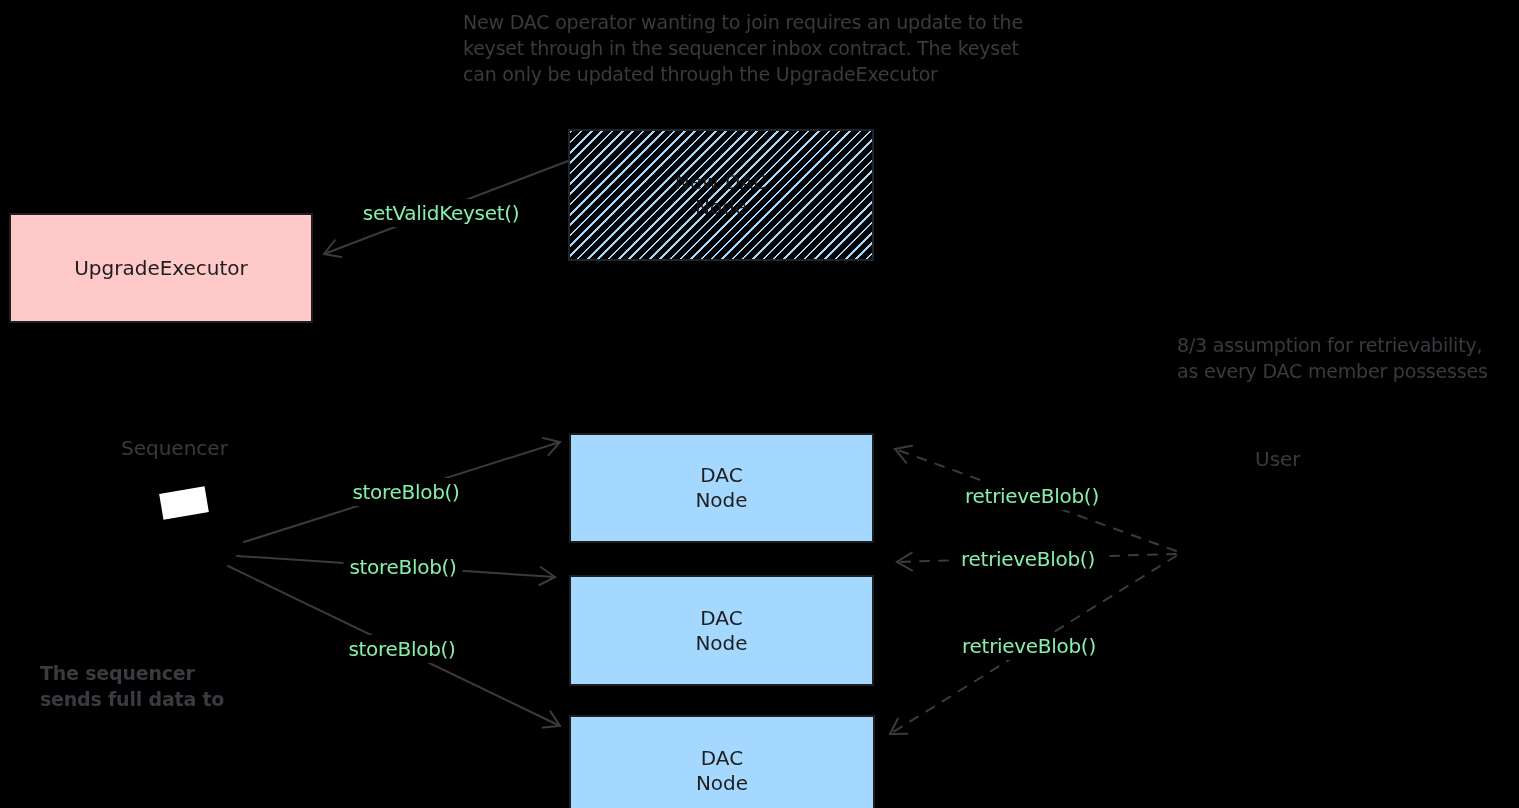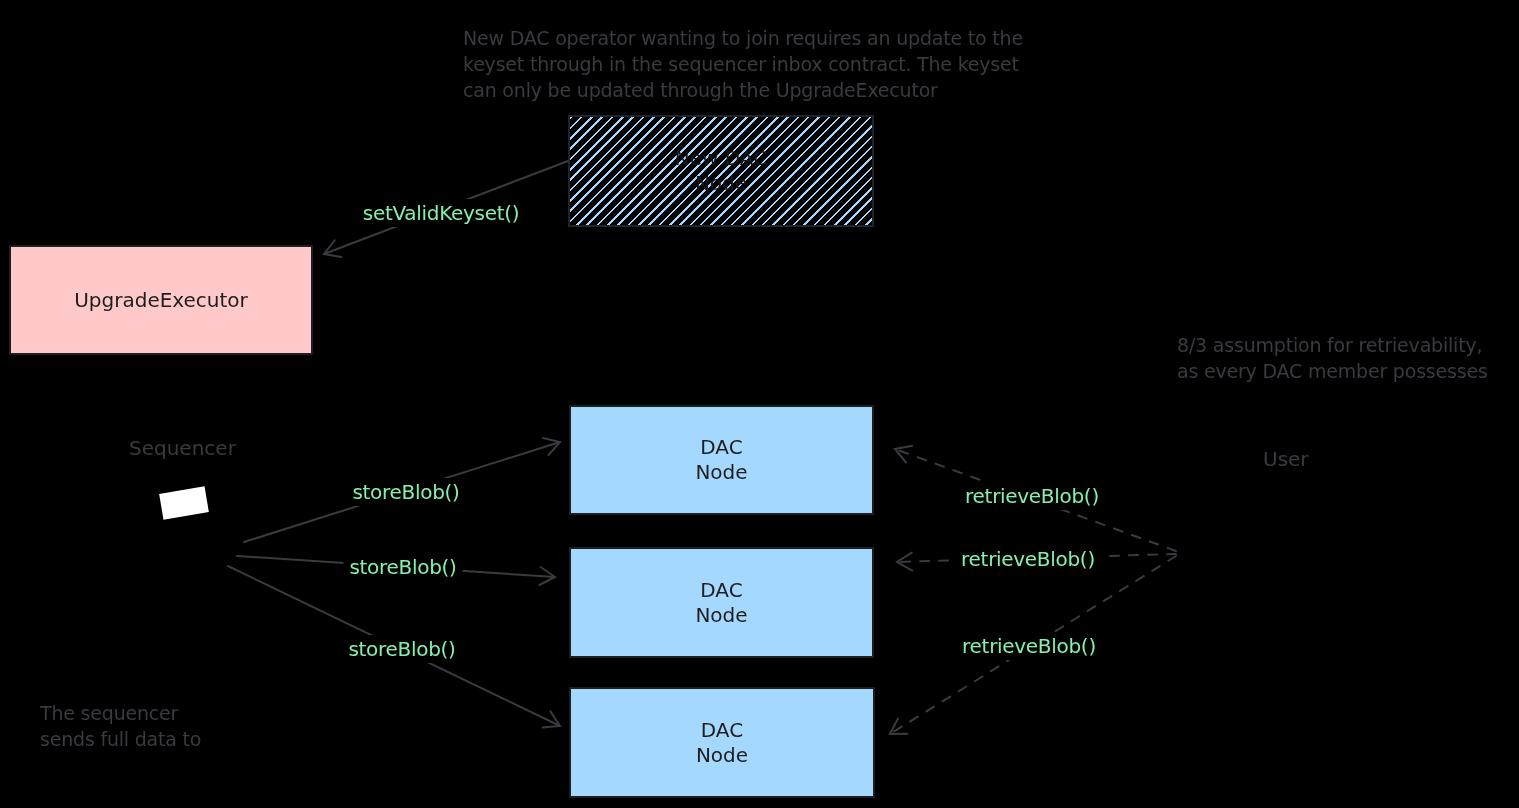"New DAC operator wanting to" div.note { margin-top: 16px -> none }
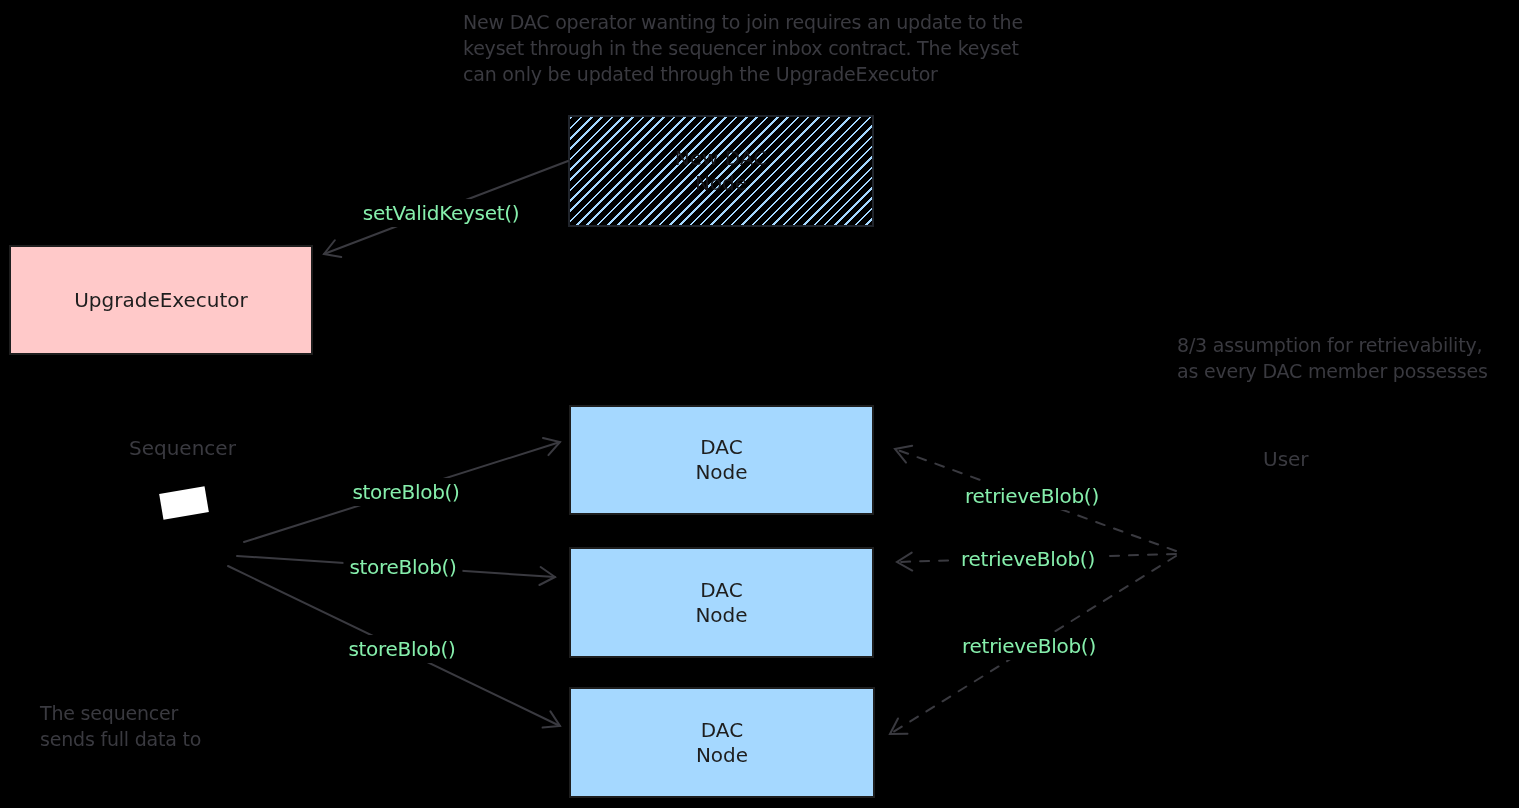"New DAC" div.box { height: 112px -> 132px; top: 115px -> 129px }
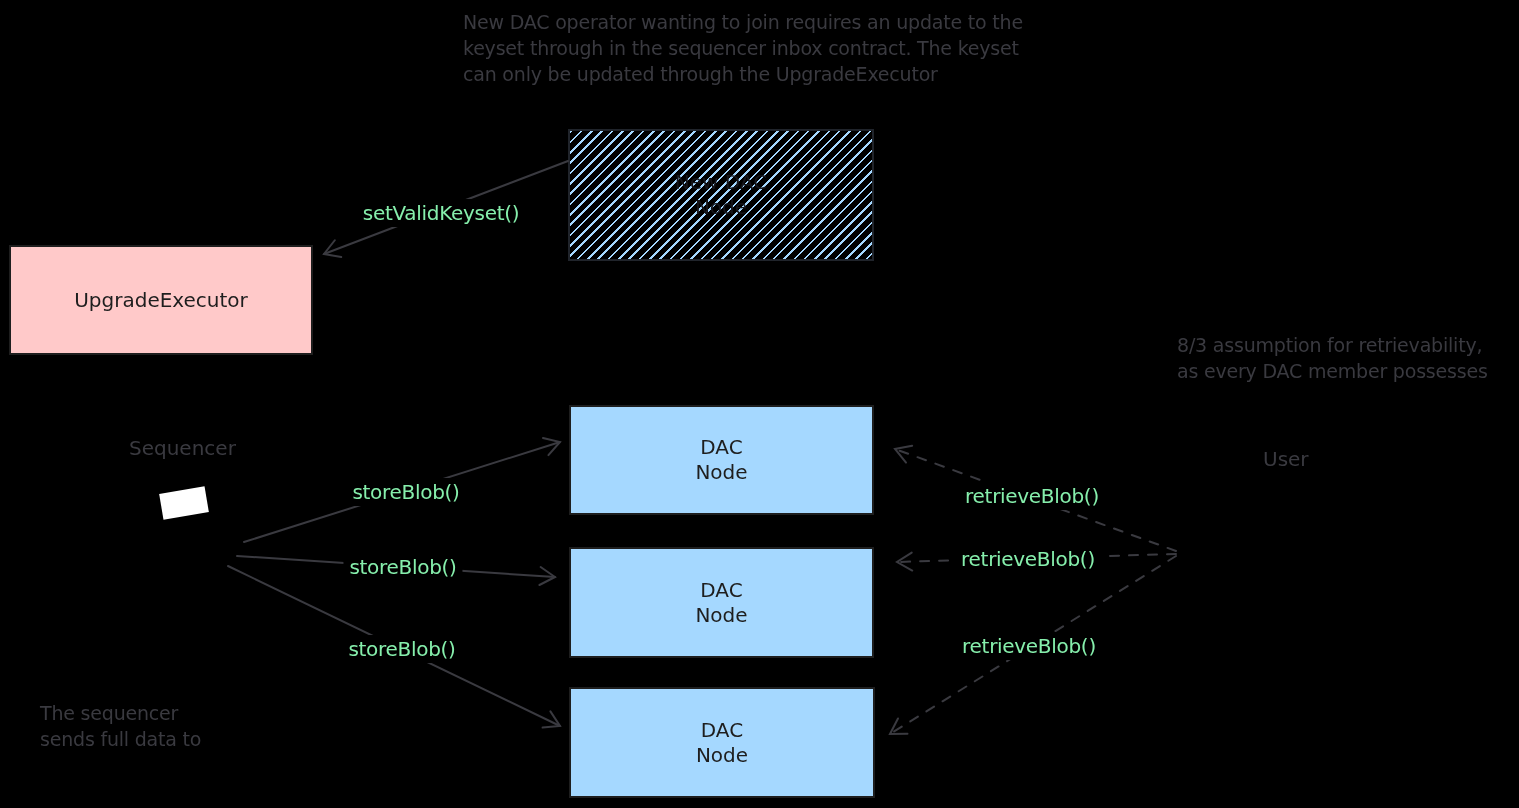"UpgradeExecutor" div.box { margin-top: 32px -> none }
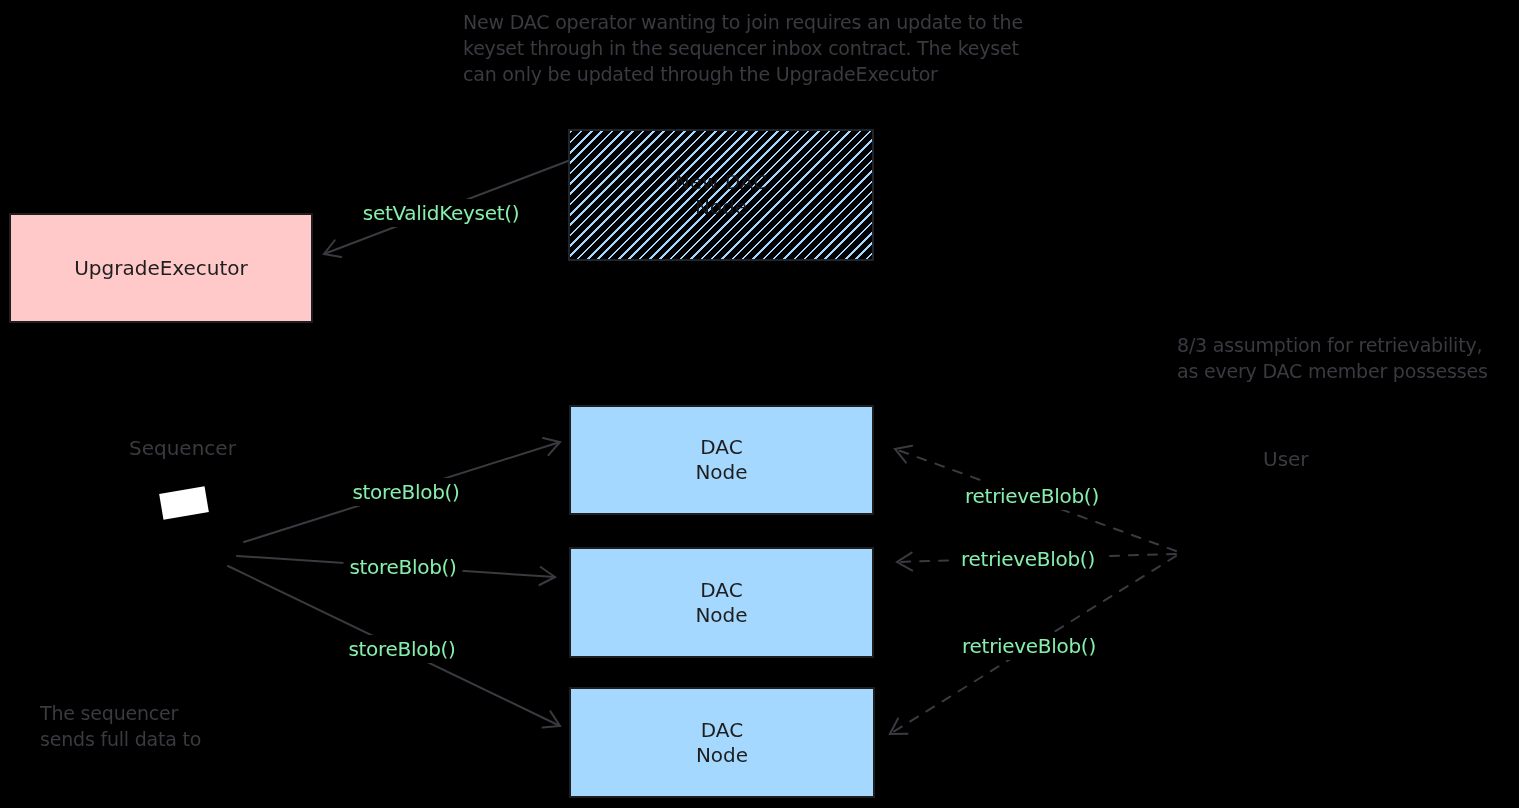"Sequencer" .plain-label { margin-left: 8px -> none }
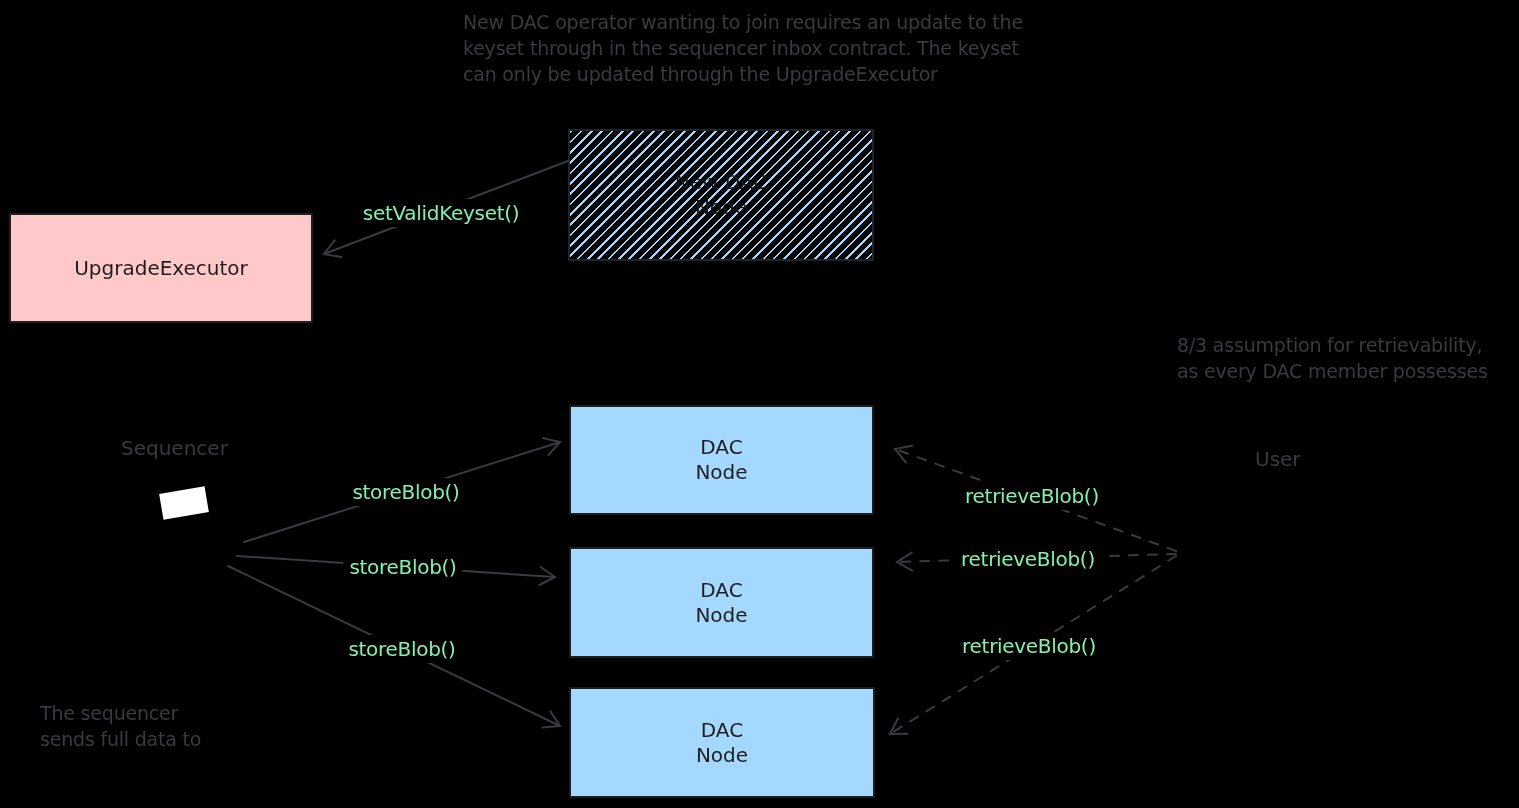"DAC" .box-blue { margin-top: none -> 28px }
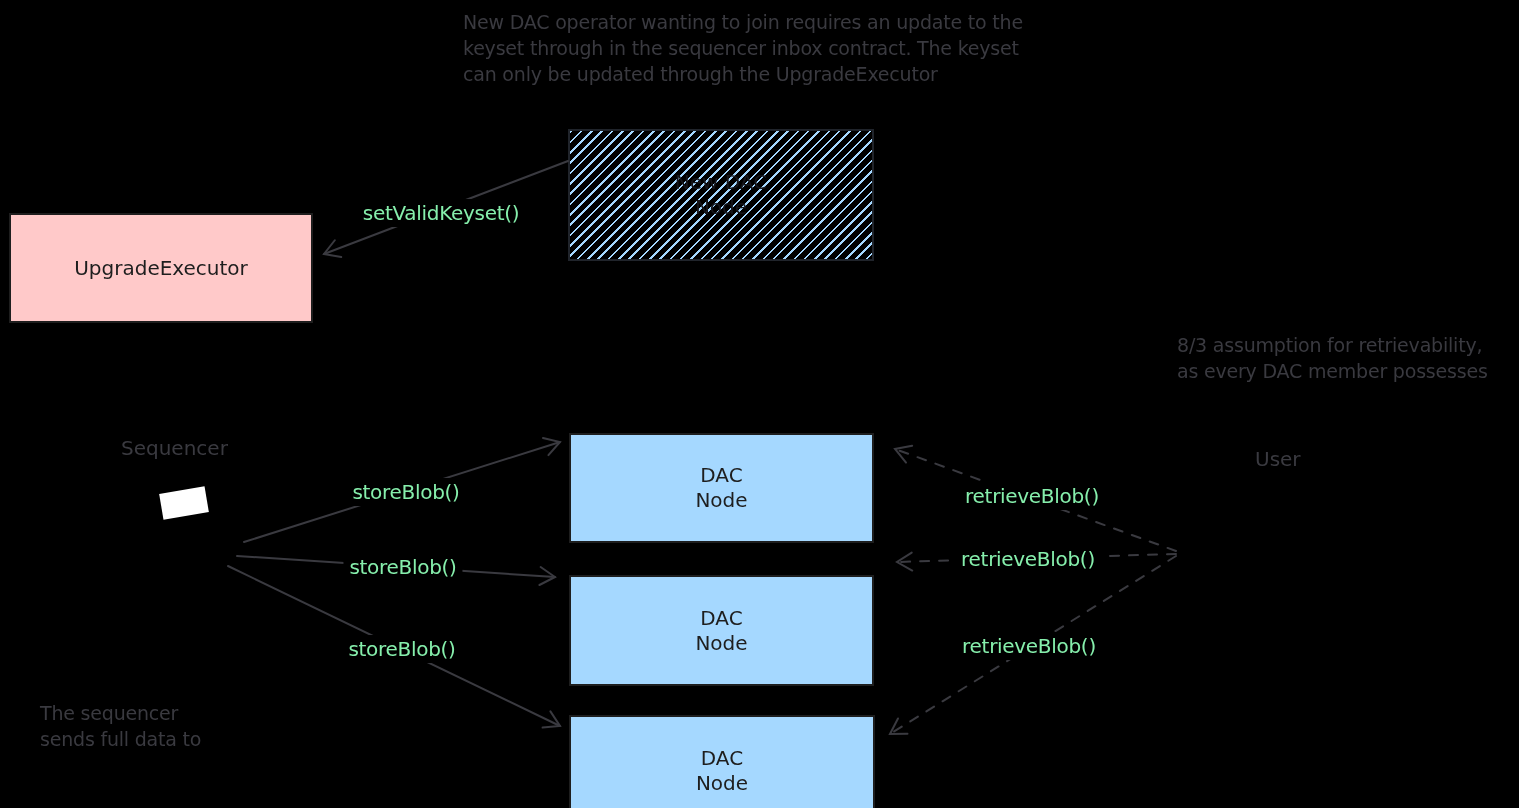"The sequencer" div.note { font-weight: none -> bold; top: 700px -> 660px }
